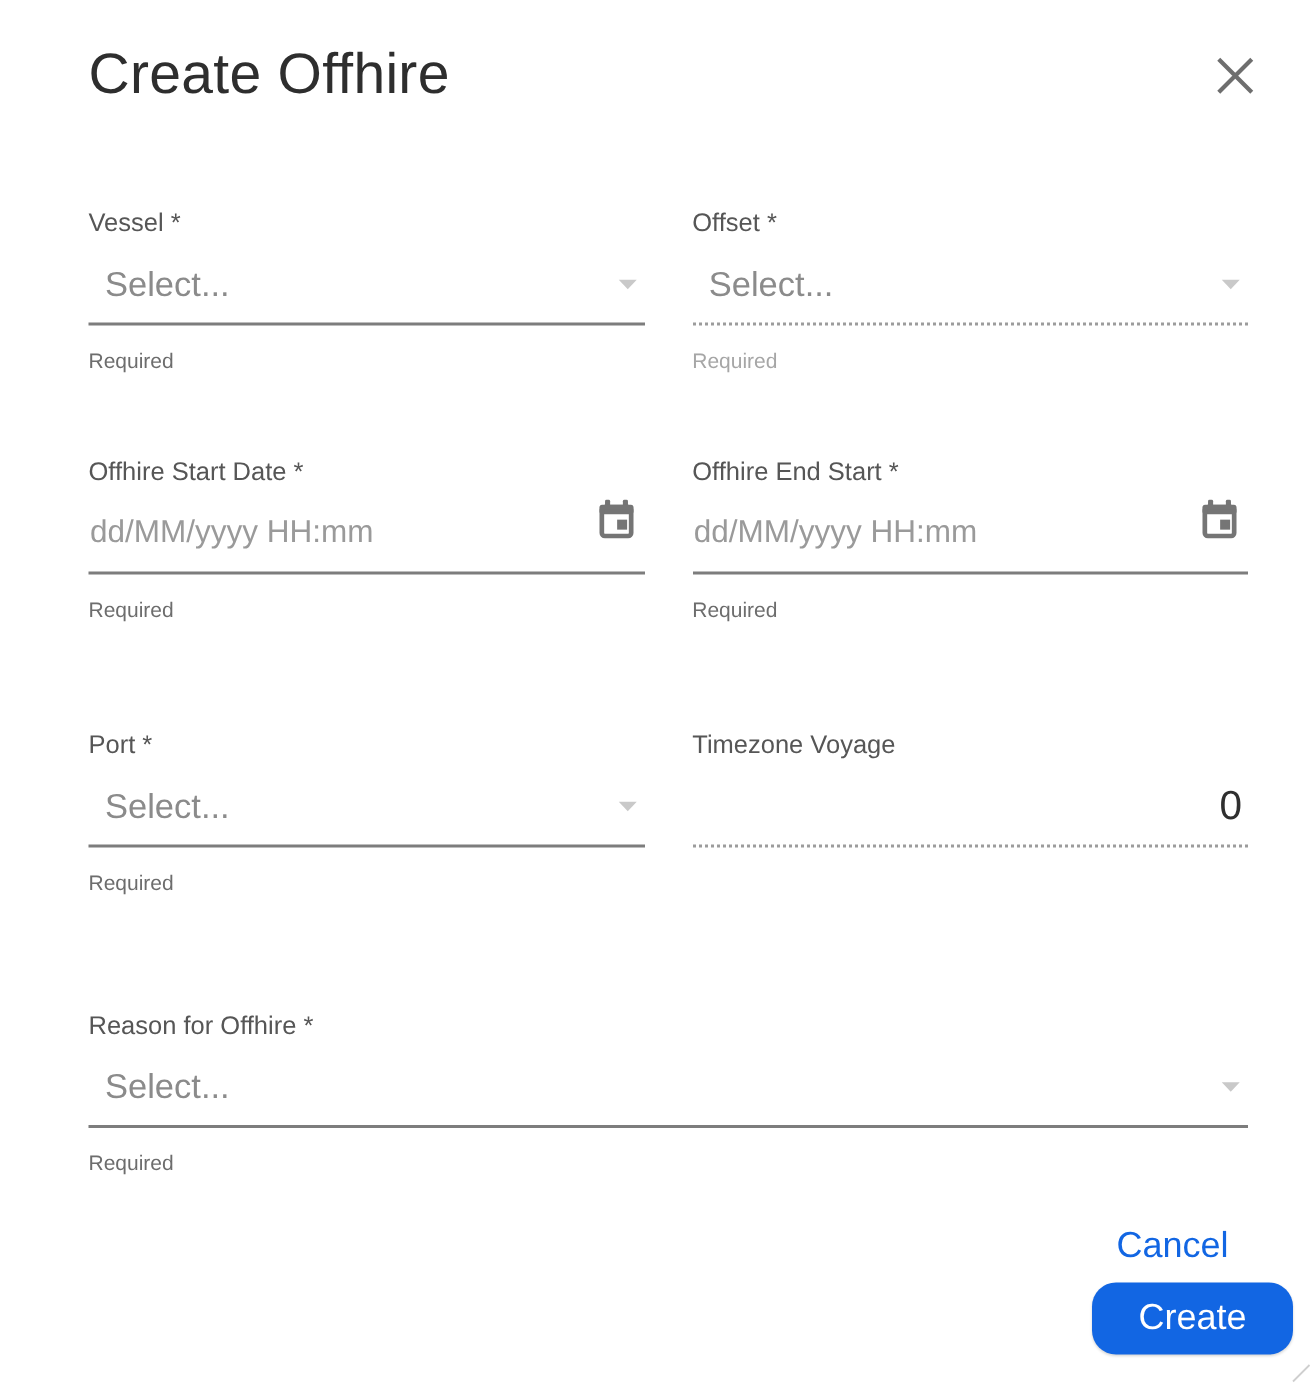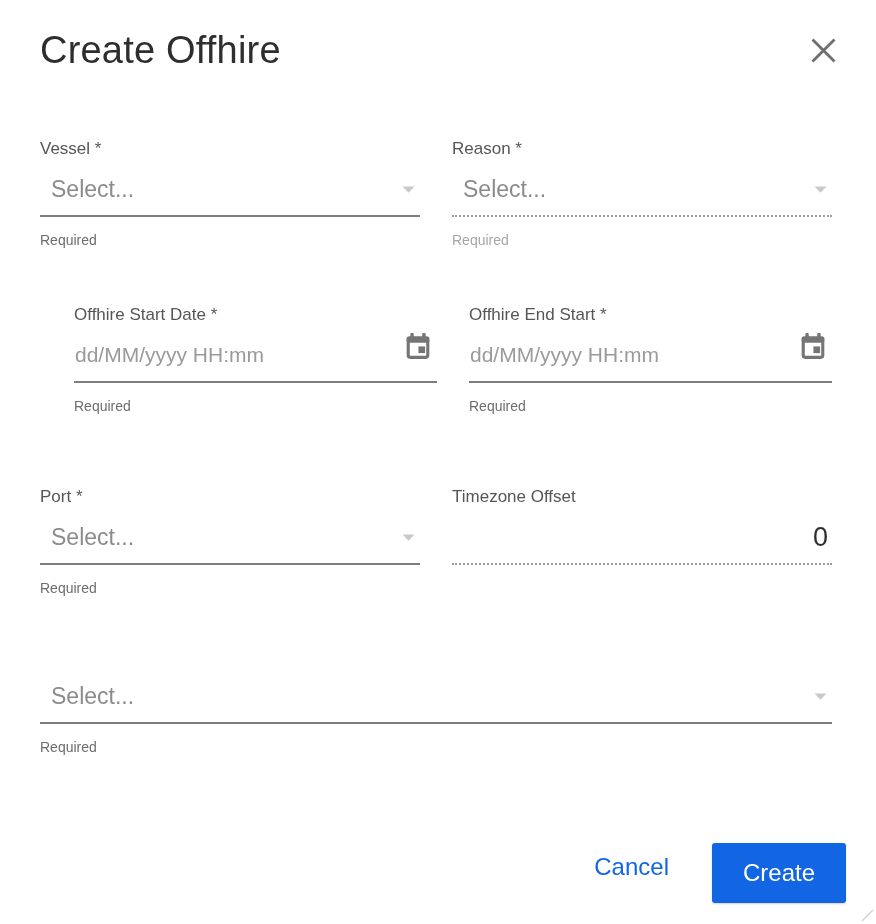"Create Offhire" .dialog { padding-left: none -> 19px }
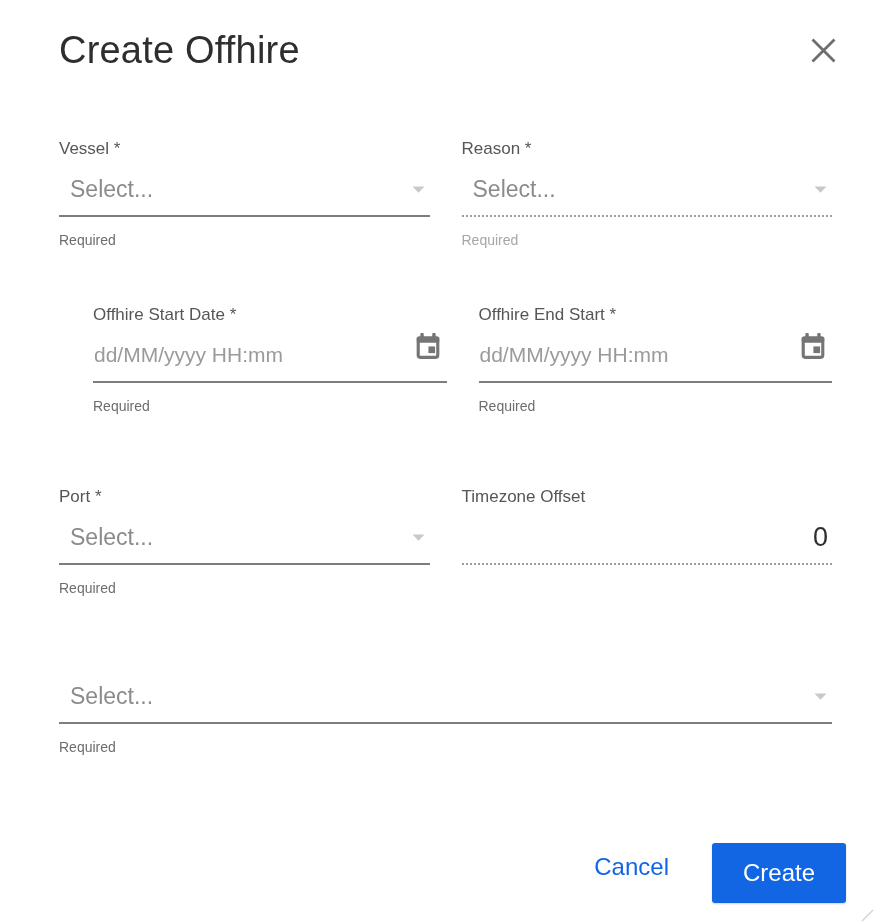"Reason *" span.field-label { text: Reason -> Offset }
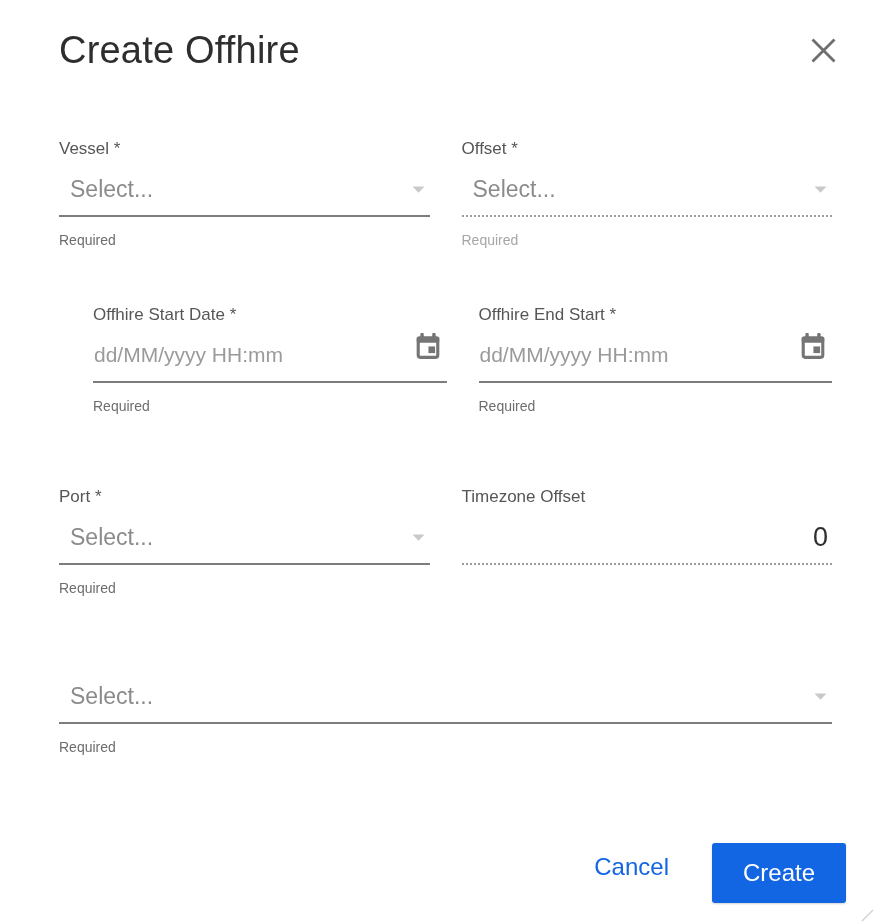"Offhire Start Date *" .row.gap-2 { margin-left: 34px -> none }
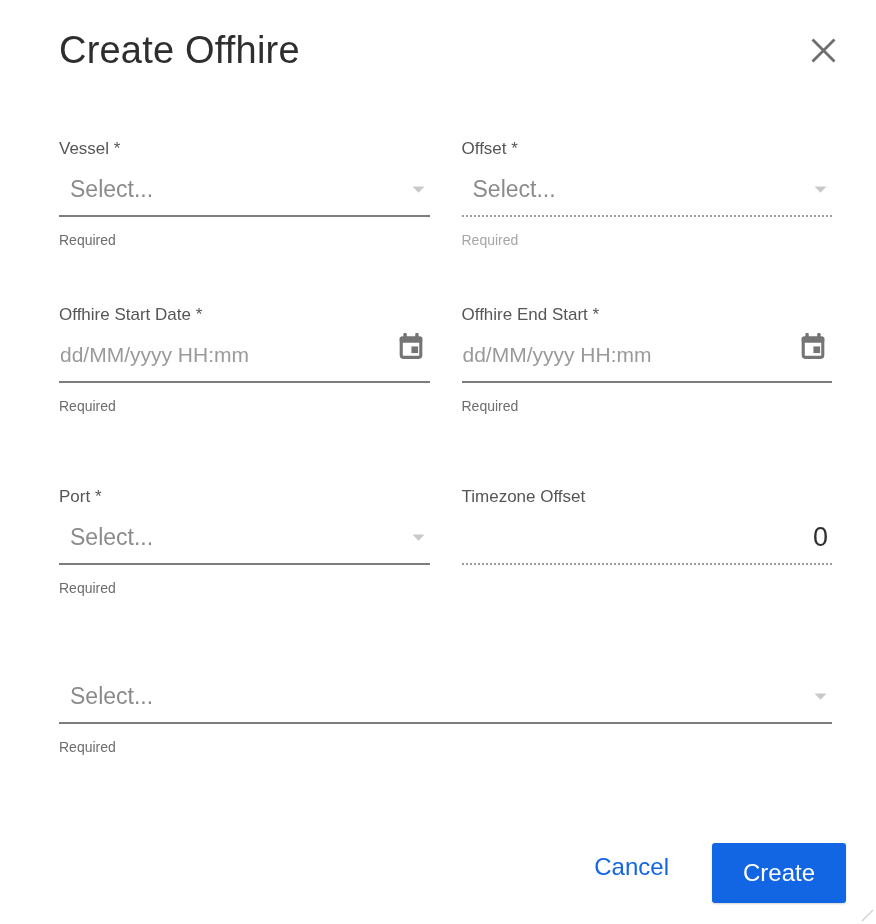"Timezone Offset" span.field-label { text: Offset -> Voyage }
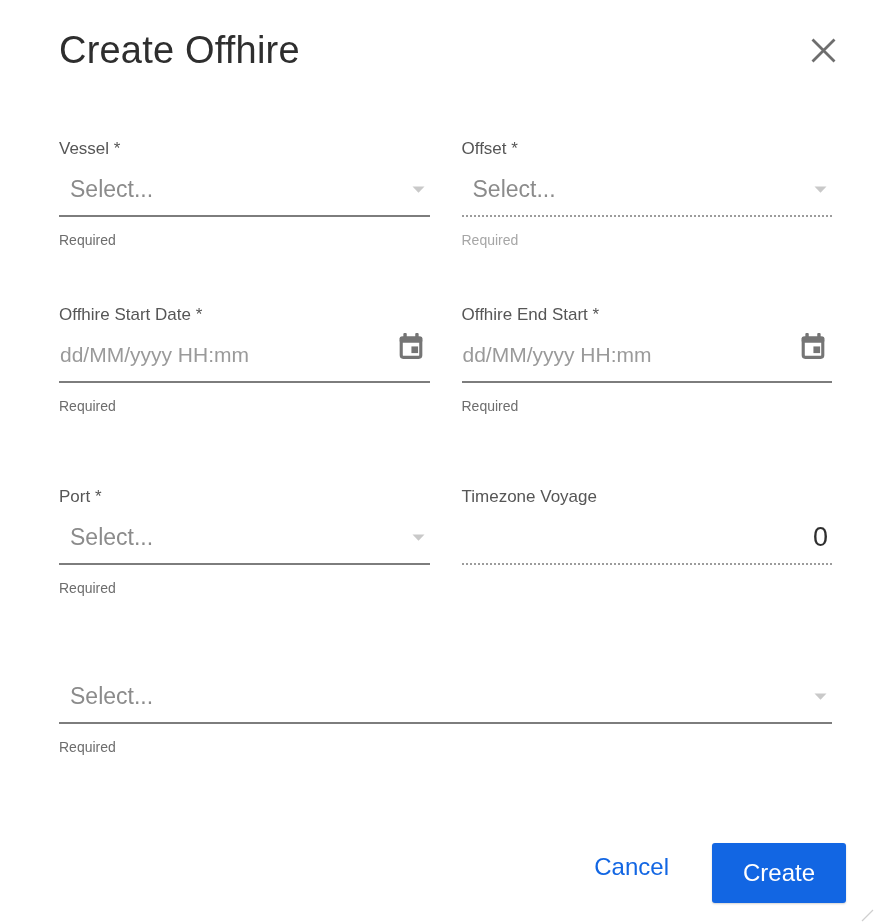"Reason for Offhire *" span.field-label { html: none -> <span>Reason for Offhire *</span> }
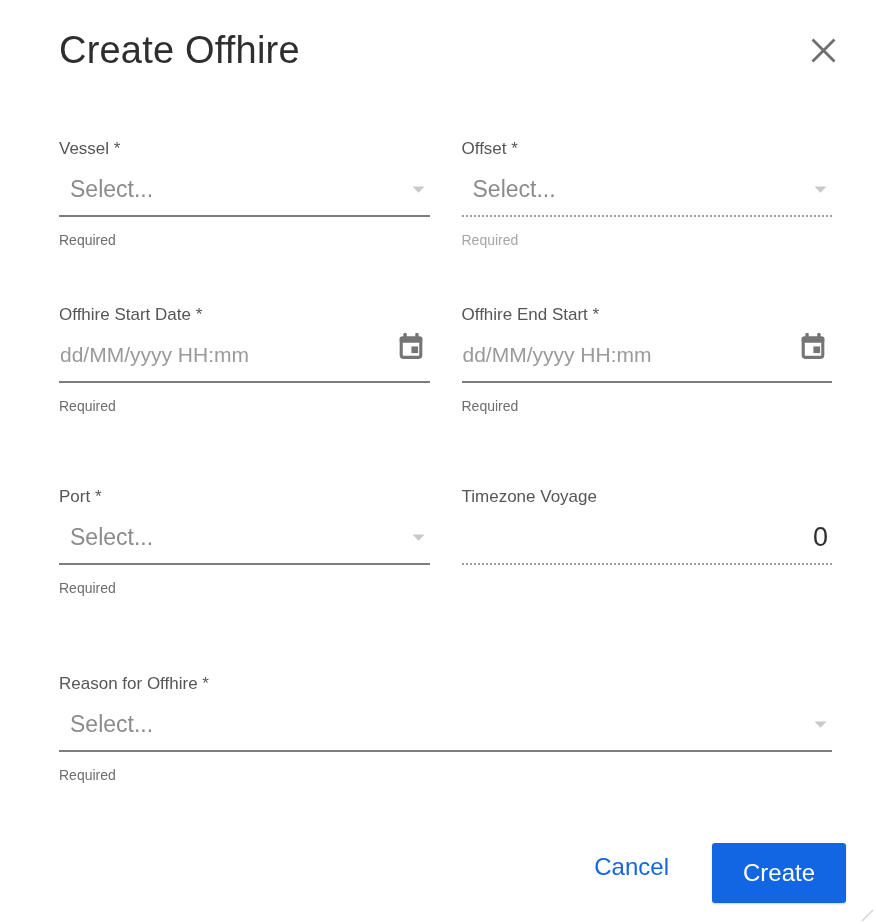"Cancel" .dlg-footer { align-items: flex-start -> flex-end; flex-direction: none -> column; right: 30px -> 14px }
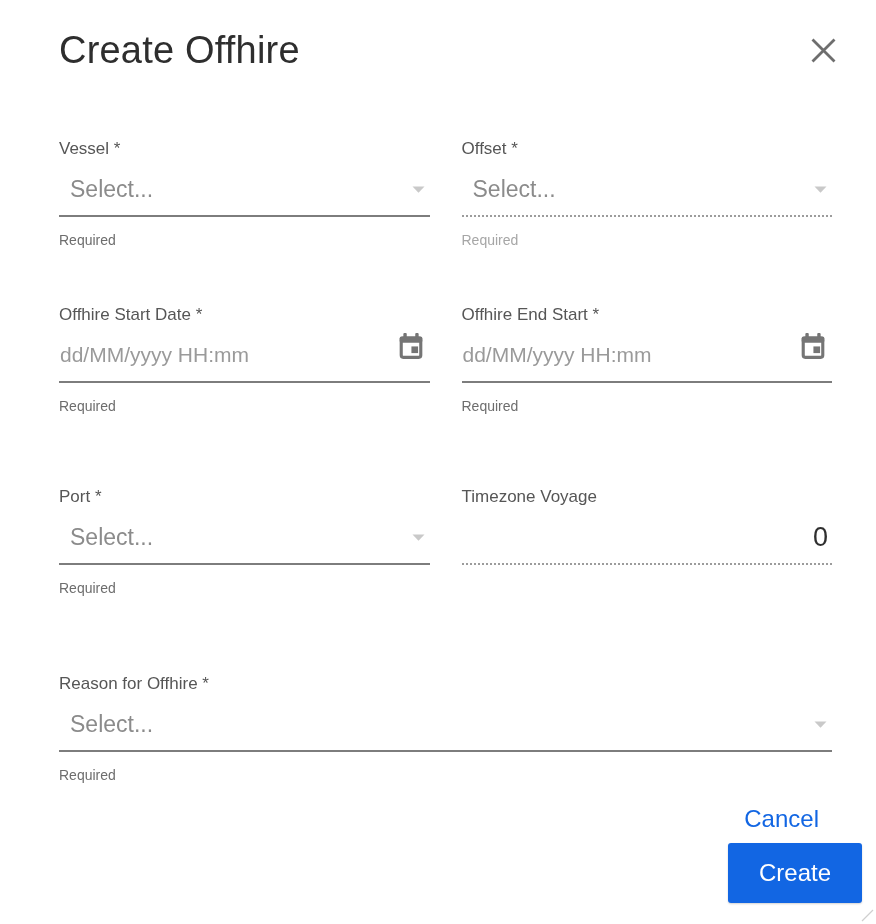"Create" .create-btn { border-radius: 3px -> 16px; height: 60px -> 48px }
